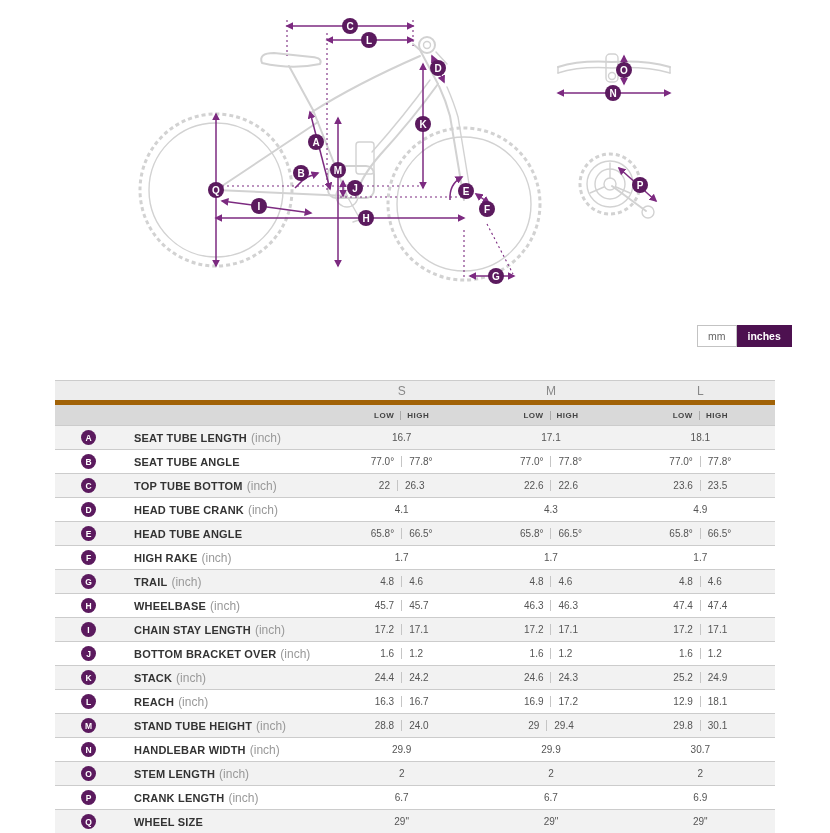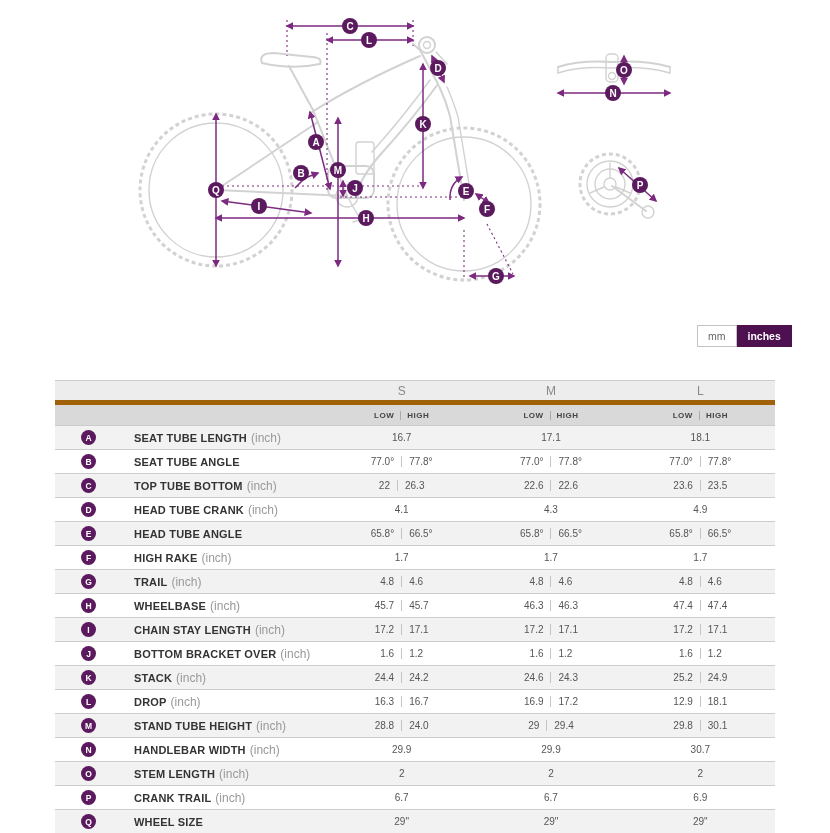"DROP" span.row-label { text: DROP -> REACH }
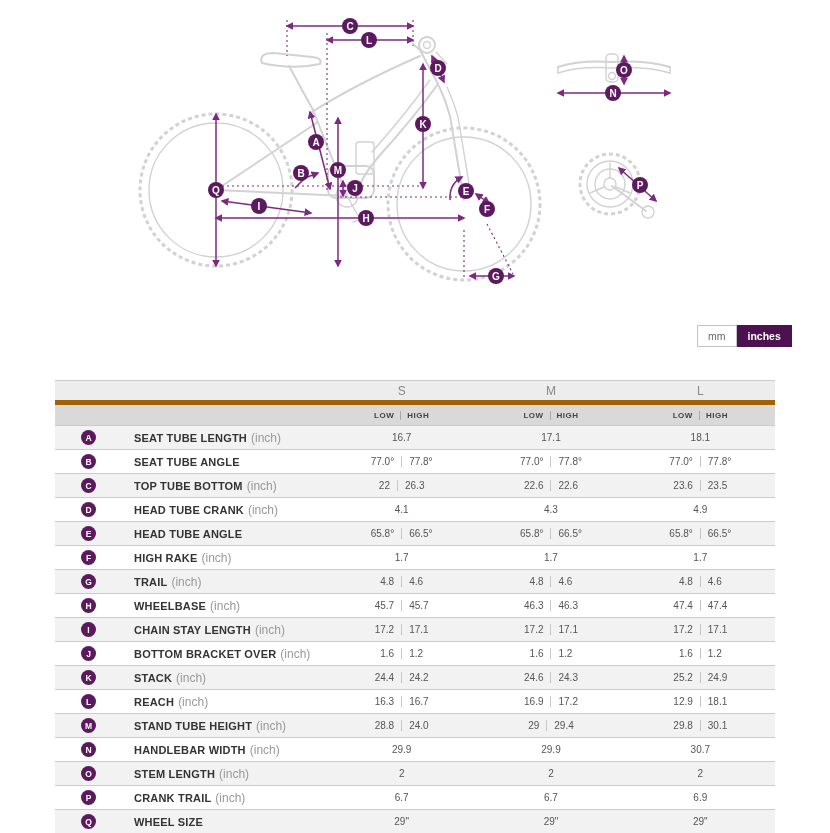"CRANK TRAIL" span.row-label { text: TRAIL -> LENGTH }
